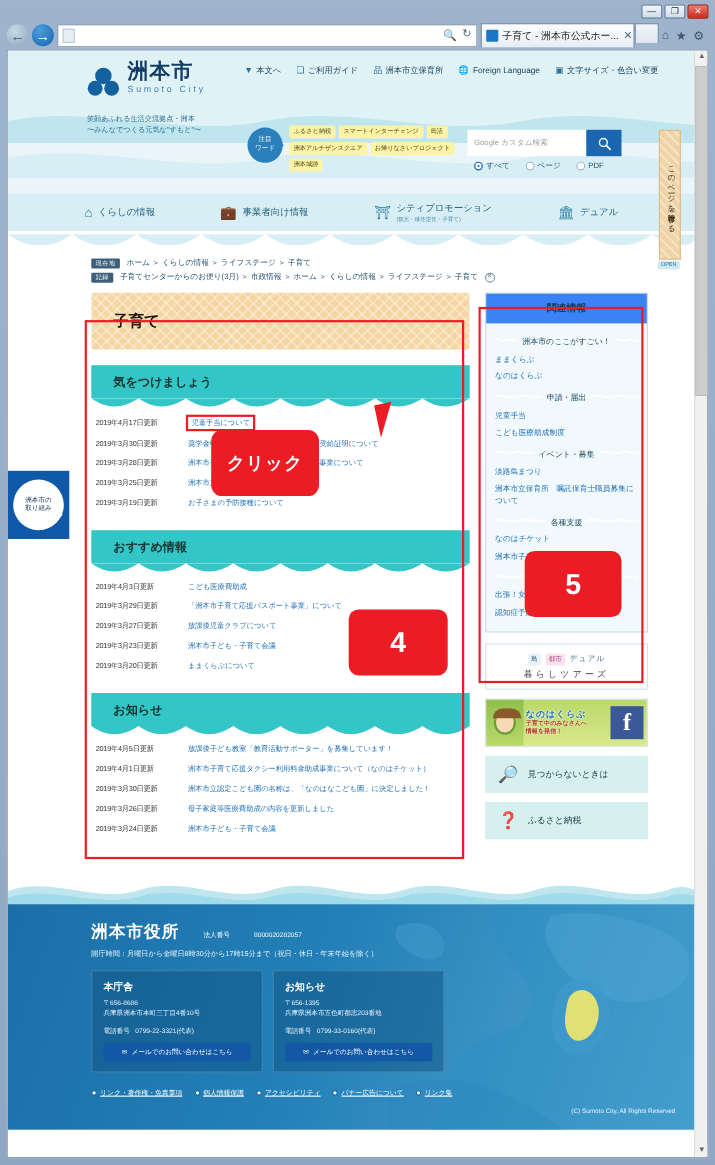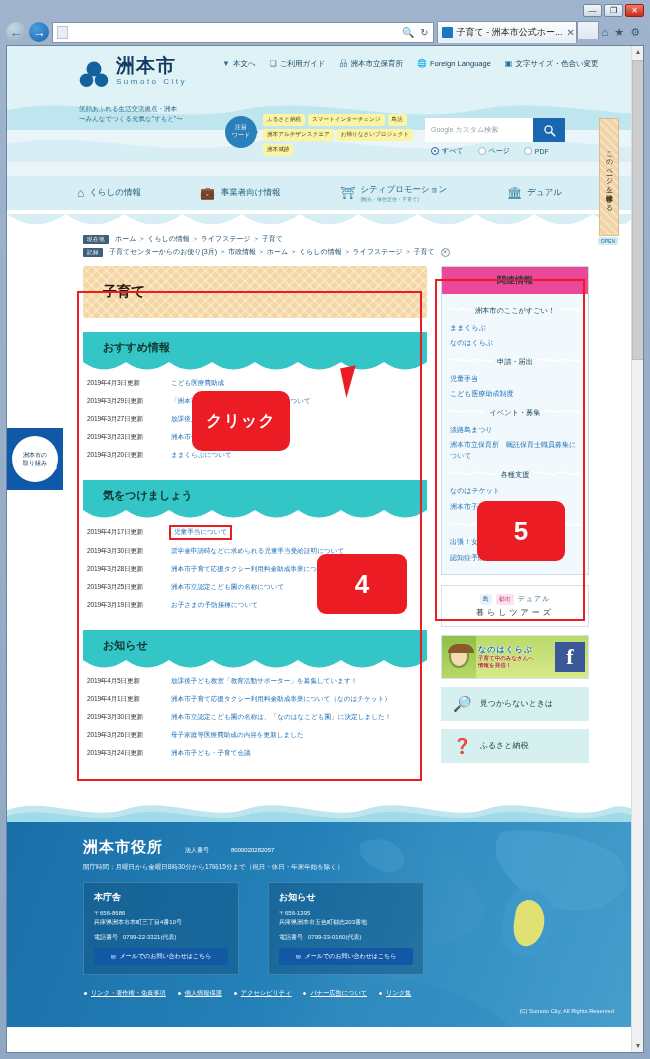"関連情報" .side-head { background: #ec4899 -> #3b82f6 }
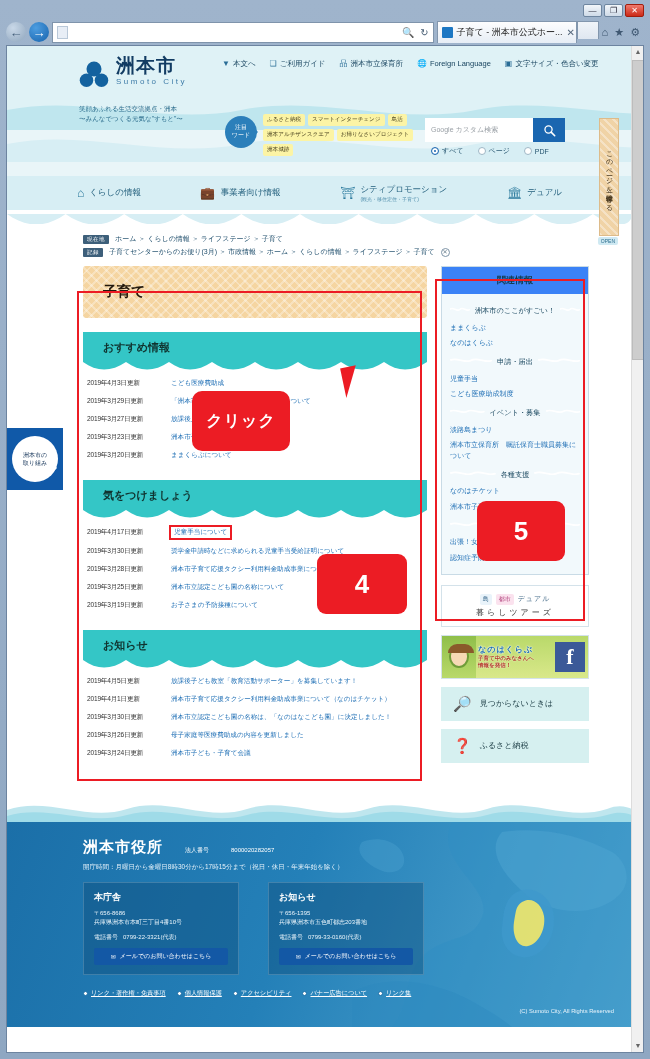"おすすめ情報" div.sec { order: before "気をつけましょう" -> after "気をつけましょう" }
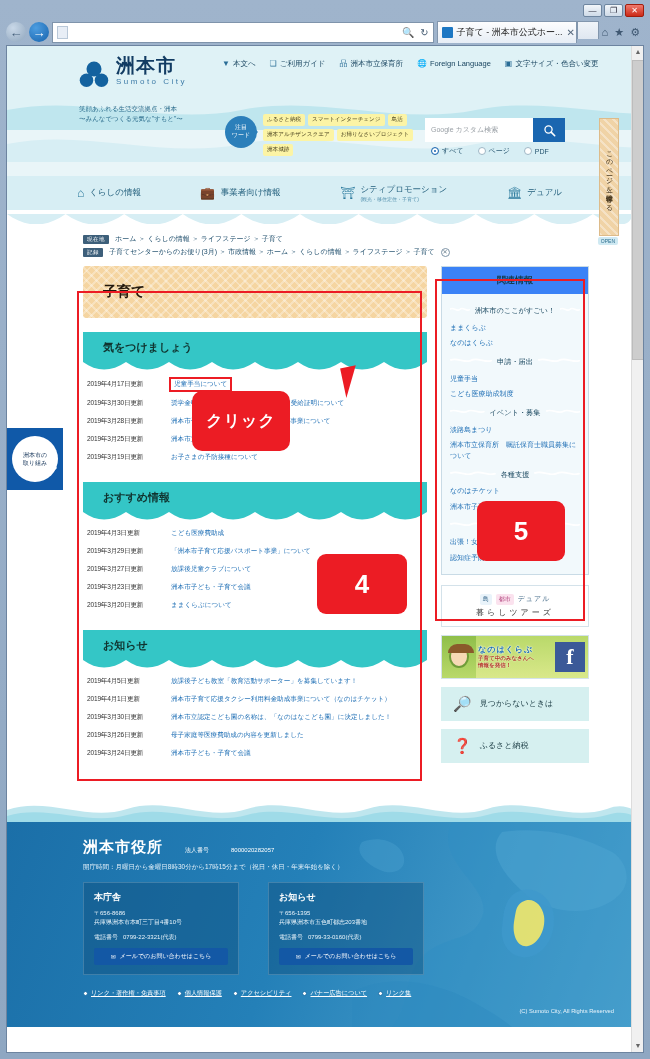"本庁舎" .offices { gap: 29px -> 9px }
